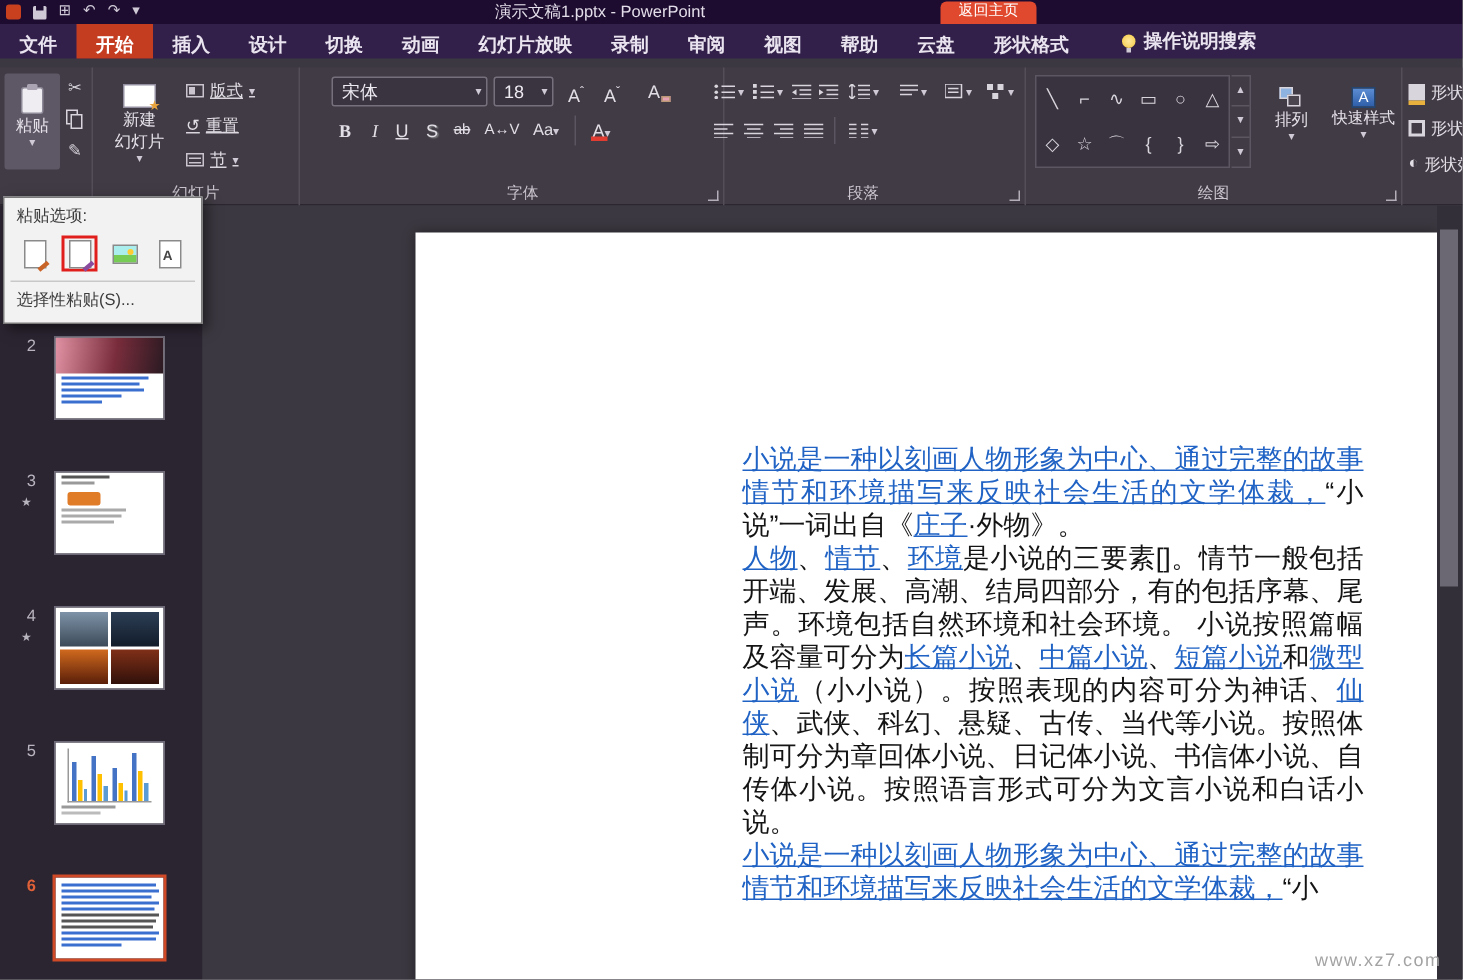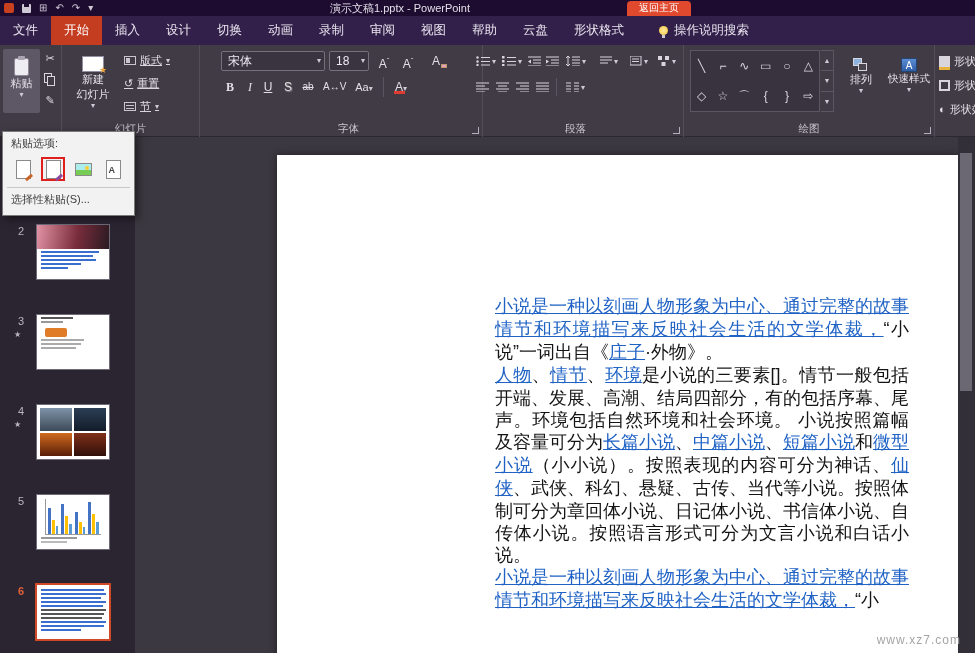"文件" .tabbar { font-weight: none -> bold; height: 29px -> 23px }
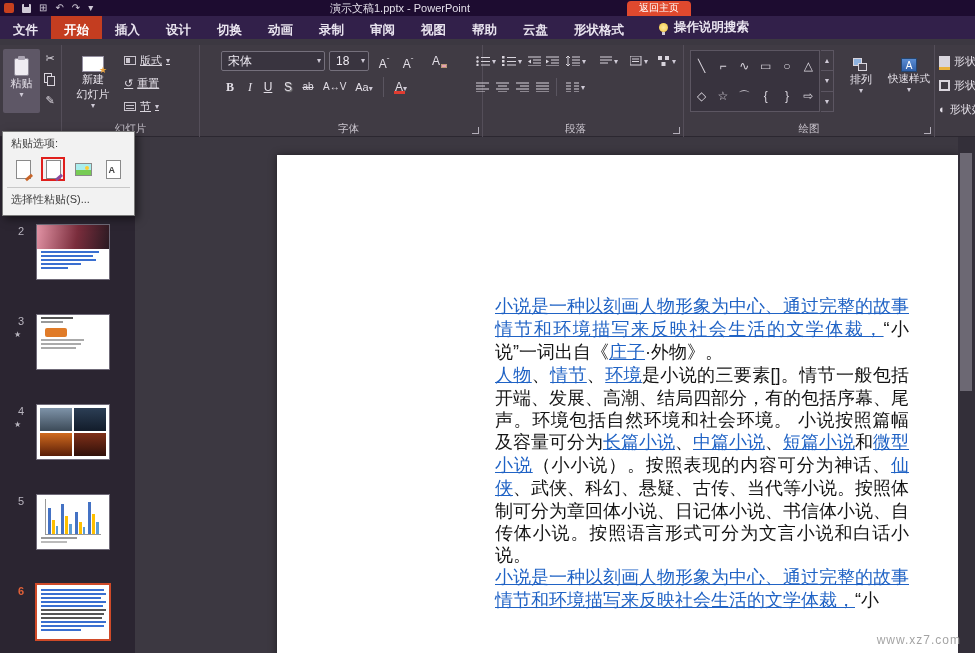"幻灯片放映" div.tab { html: none -> <div>幻灯片放映</div> }
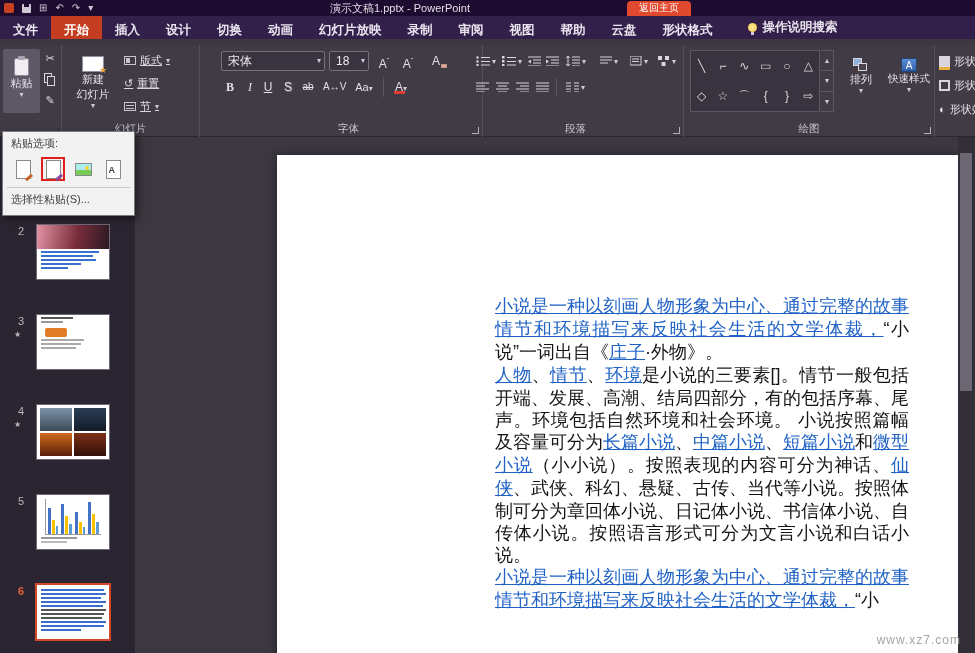"小说是一种以刻画人物形象为中心、通过完整的故事情节和环境描写来反映社会生活的文学" .lnk { font-family: Liberation Mono, monospace -> none }
